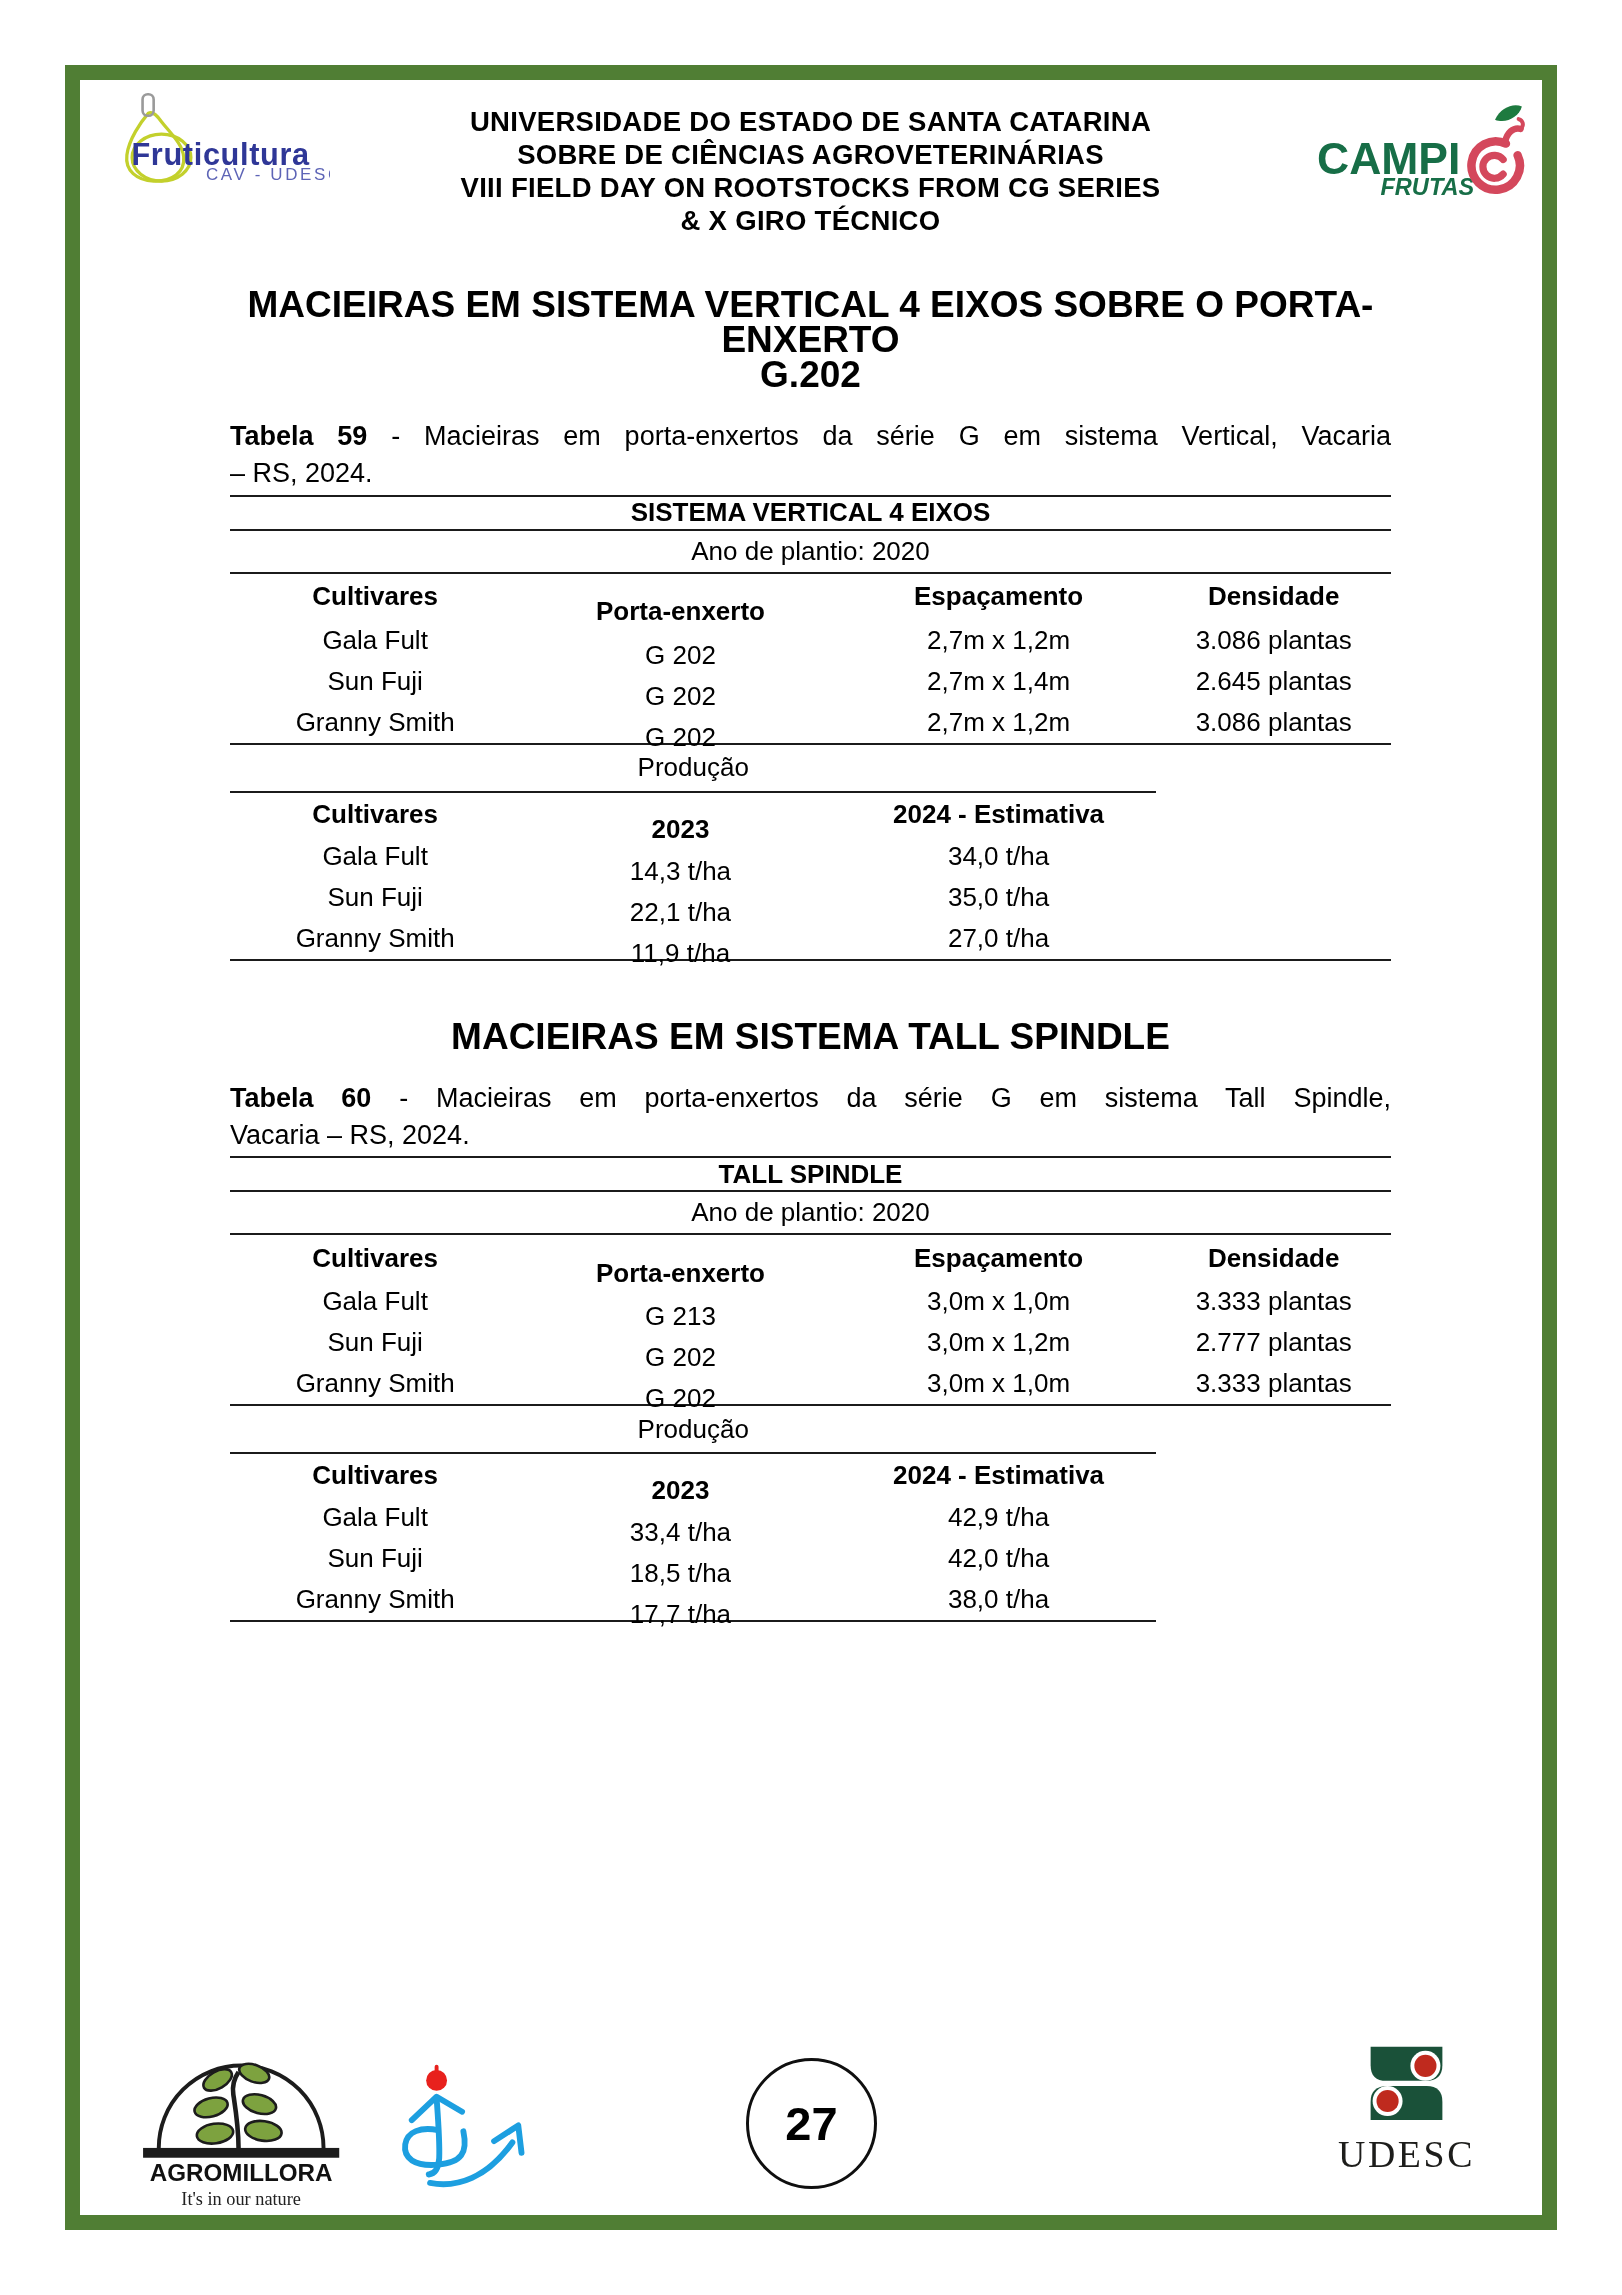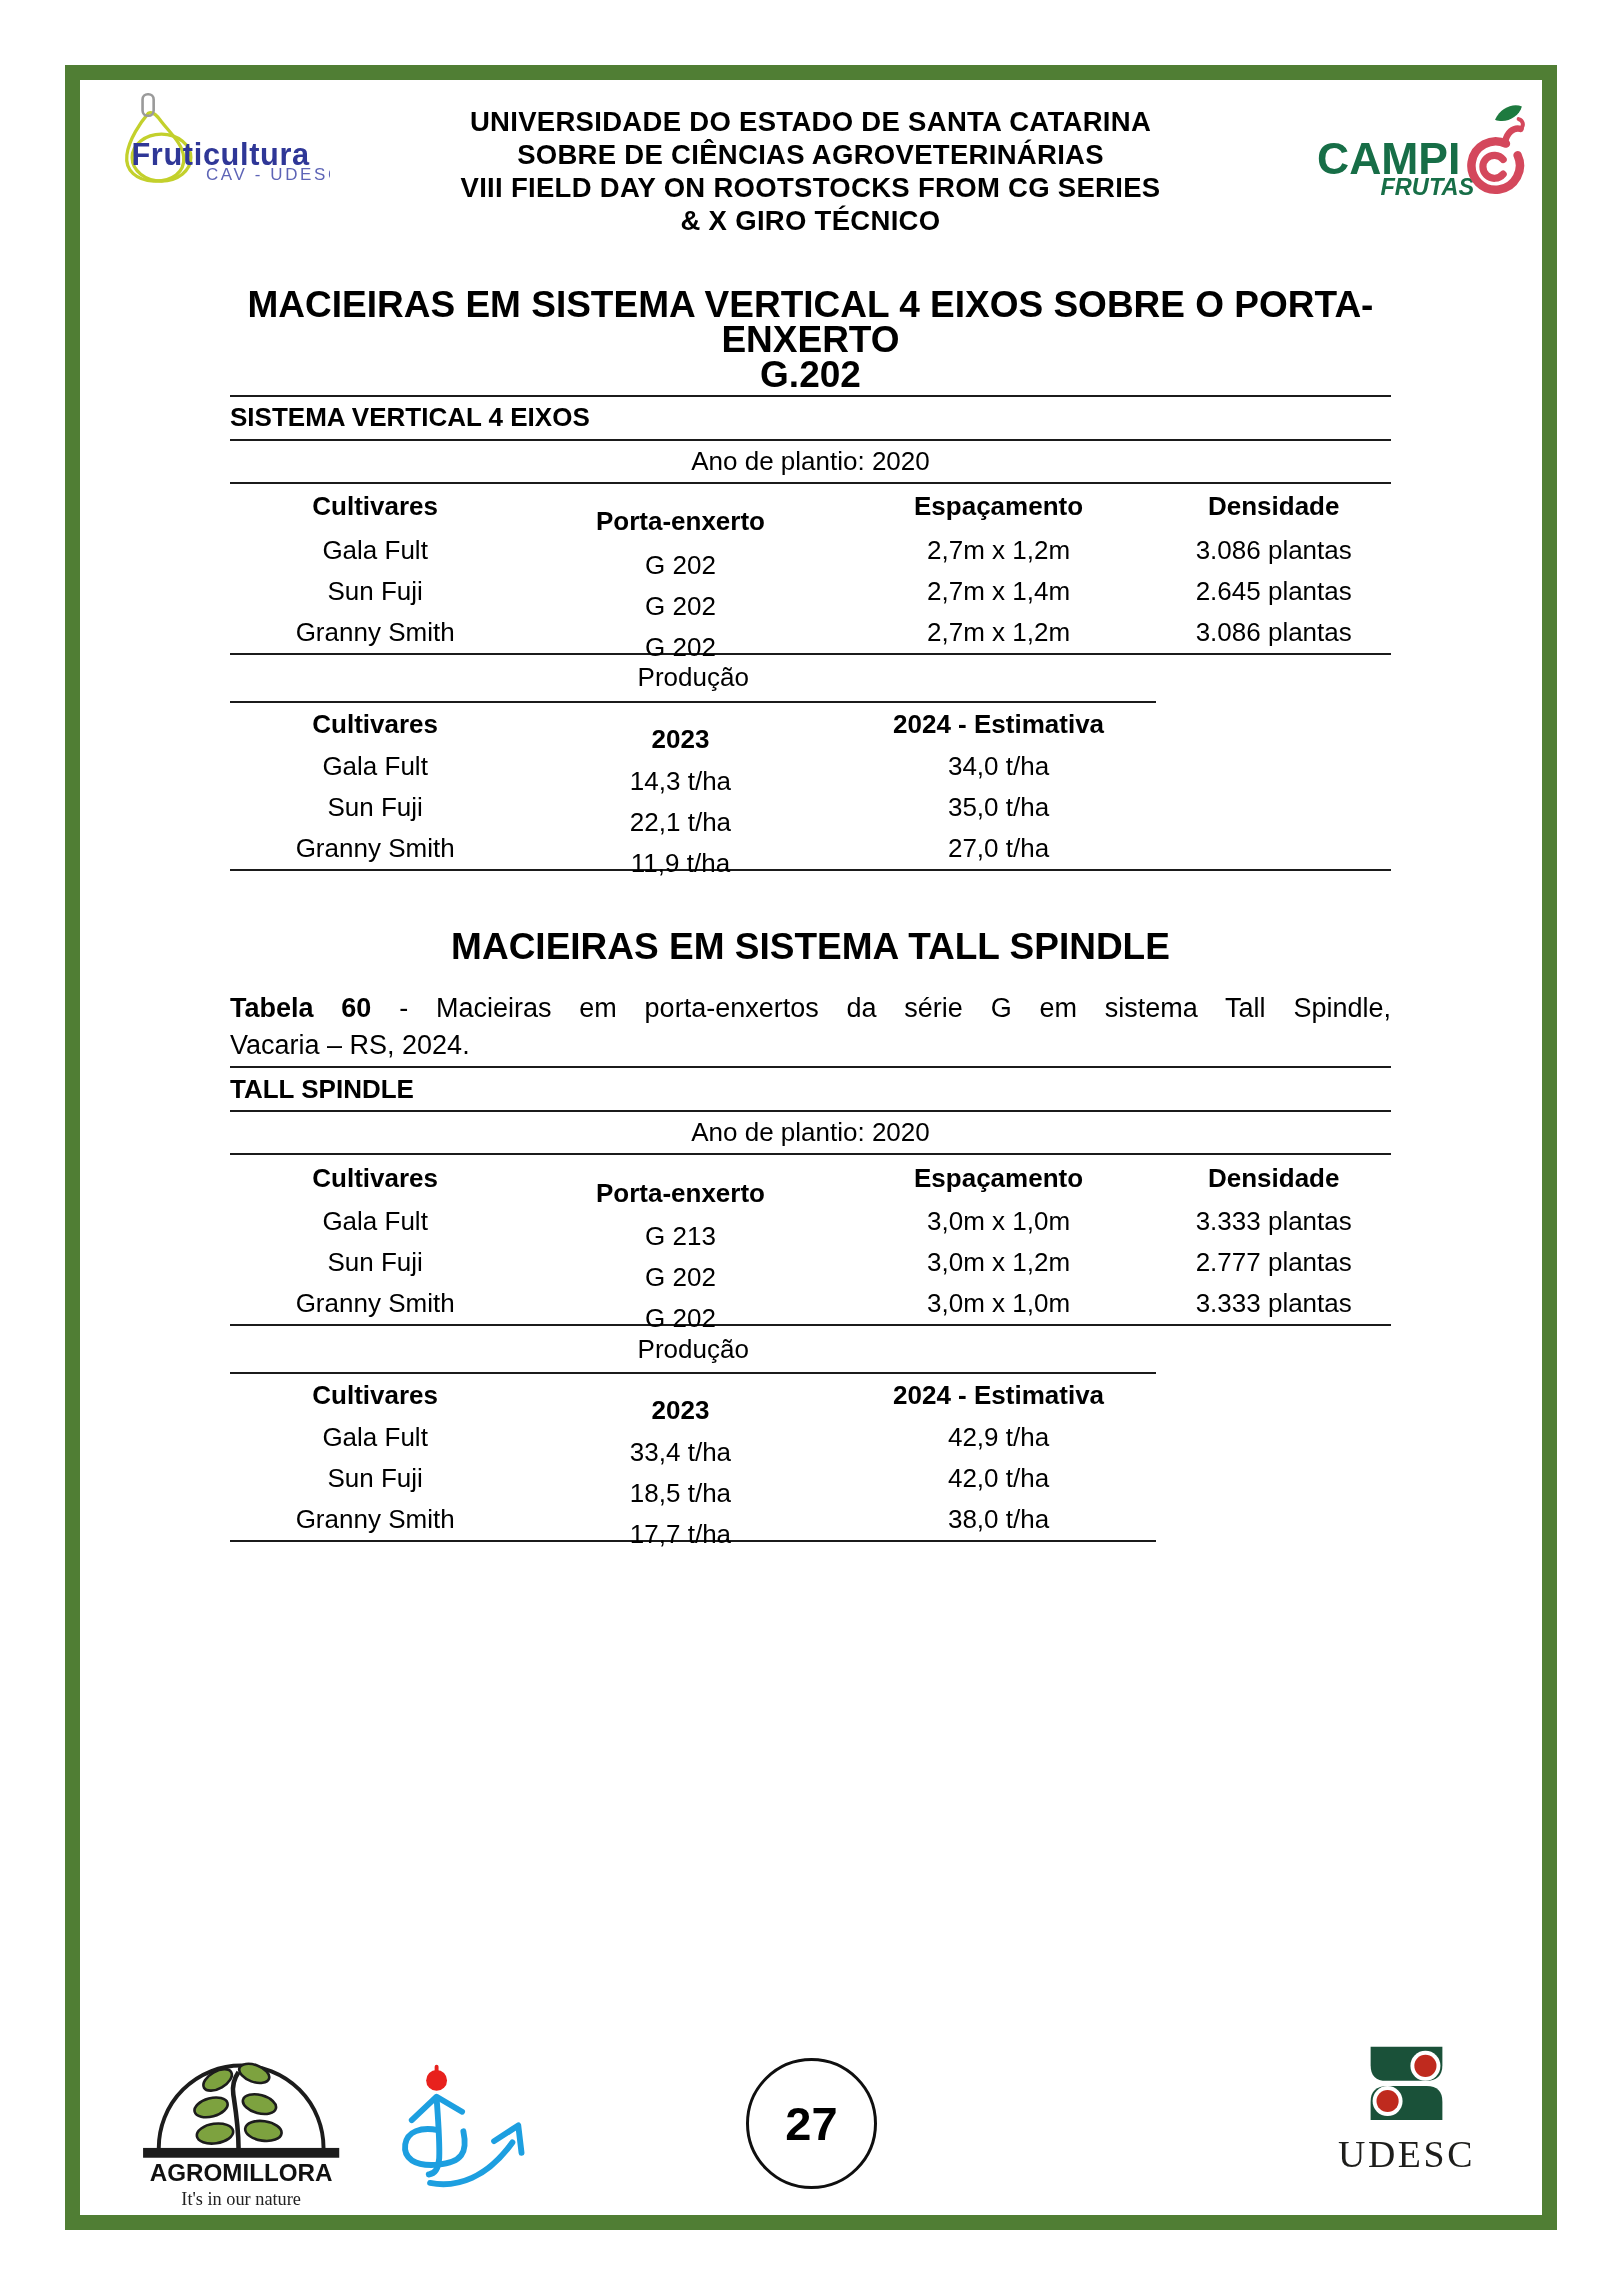"Tabela 59 - Macieiras em" div.caption { html: none -> <div> <div> <span>Tabela 59</span><span> - Macieiras em porta-enxertos da série G em sistema Vertical, Vacaria</span> </div> <div>– RS, 2024.</div> </div> }
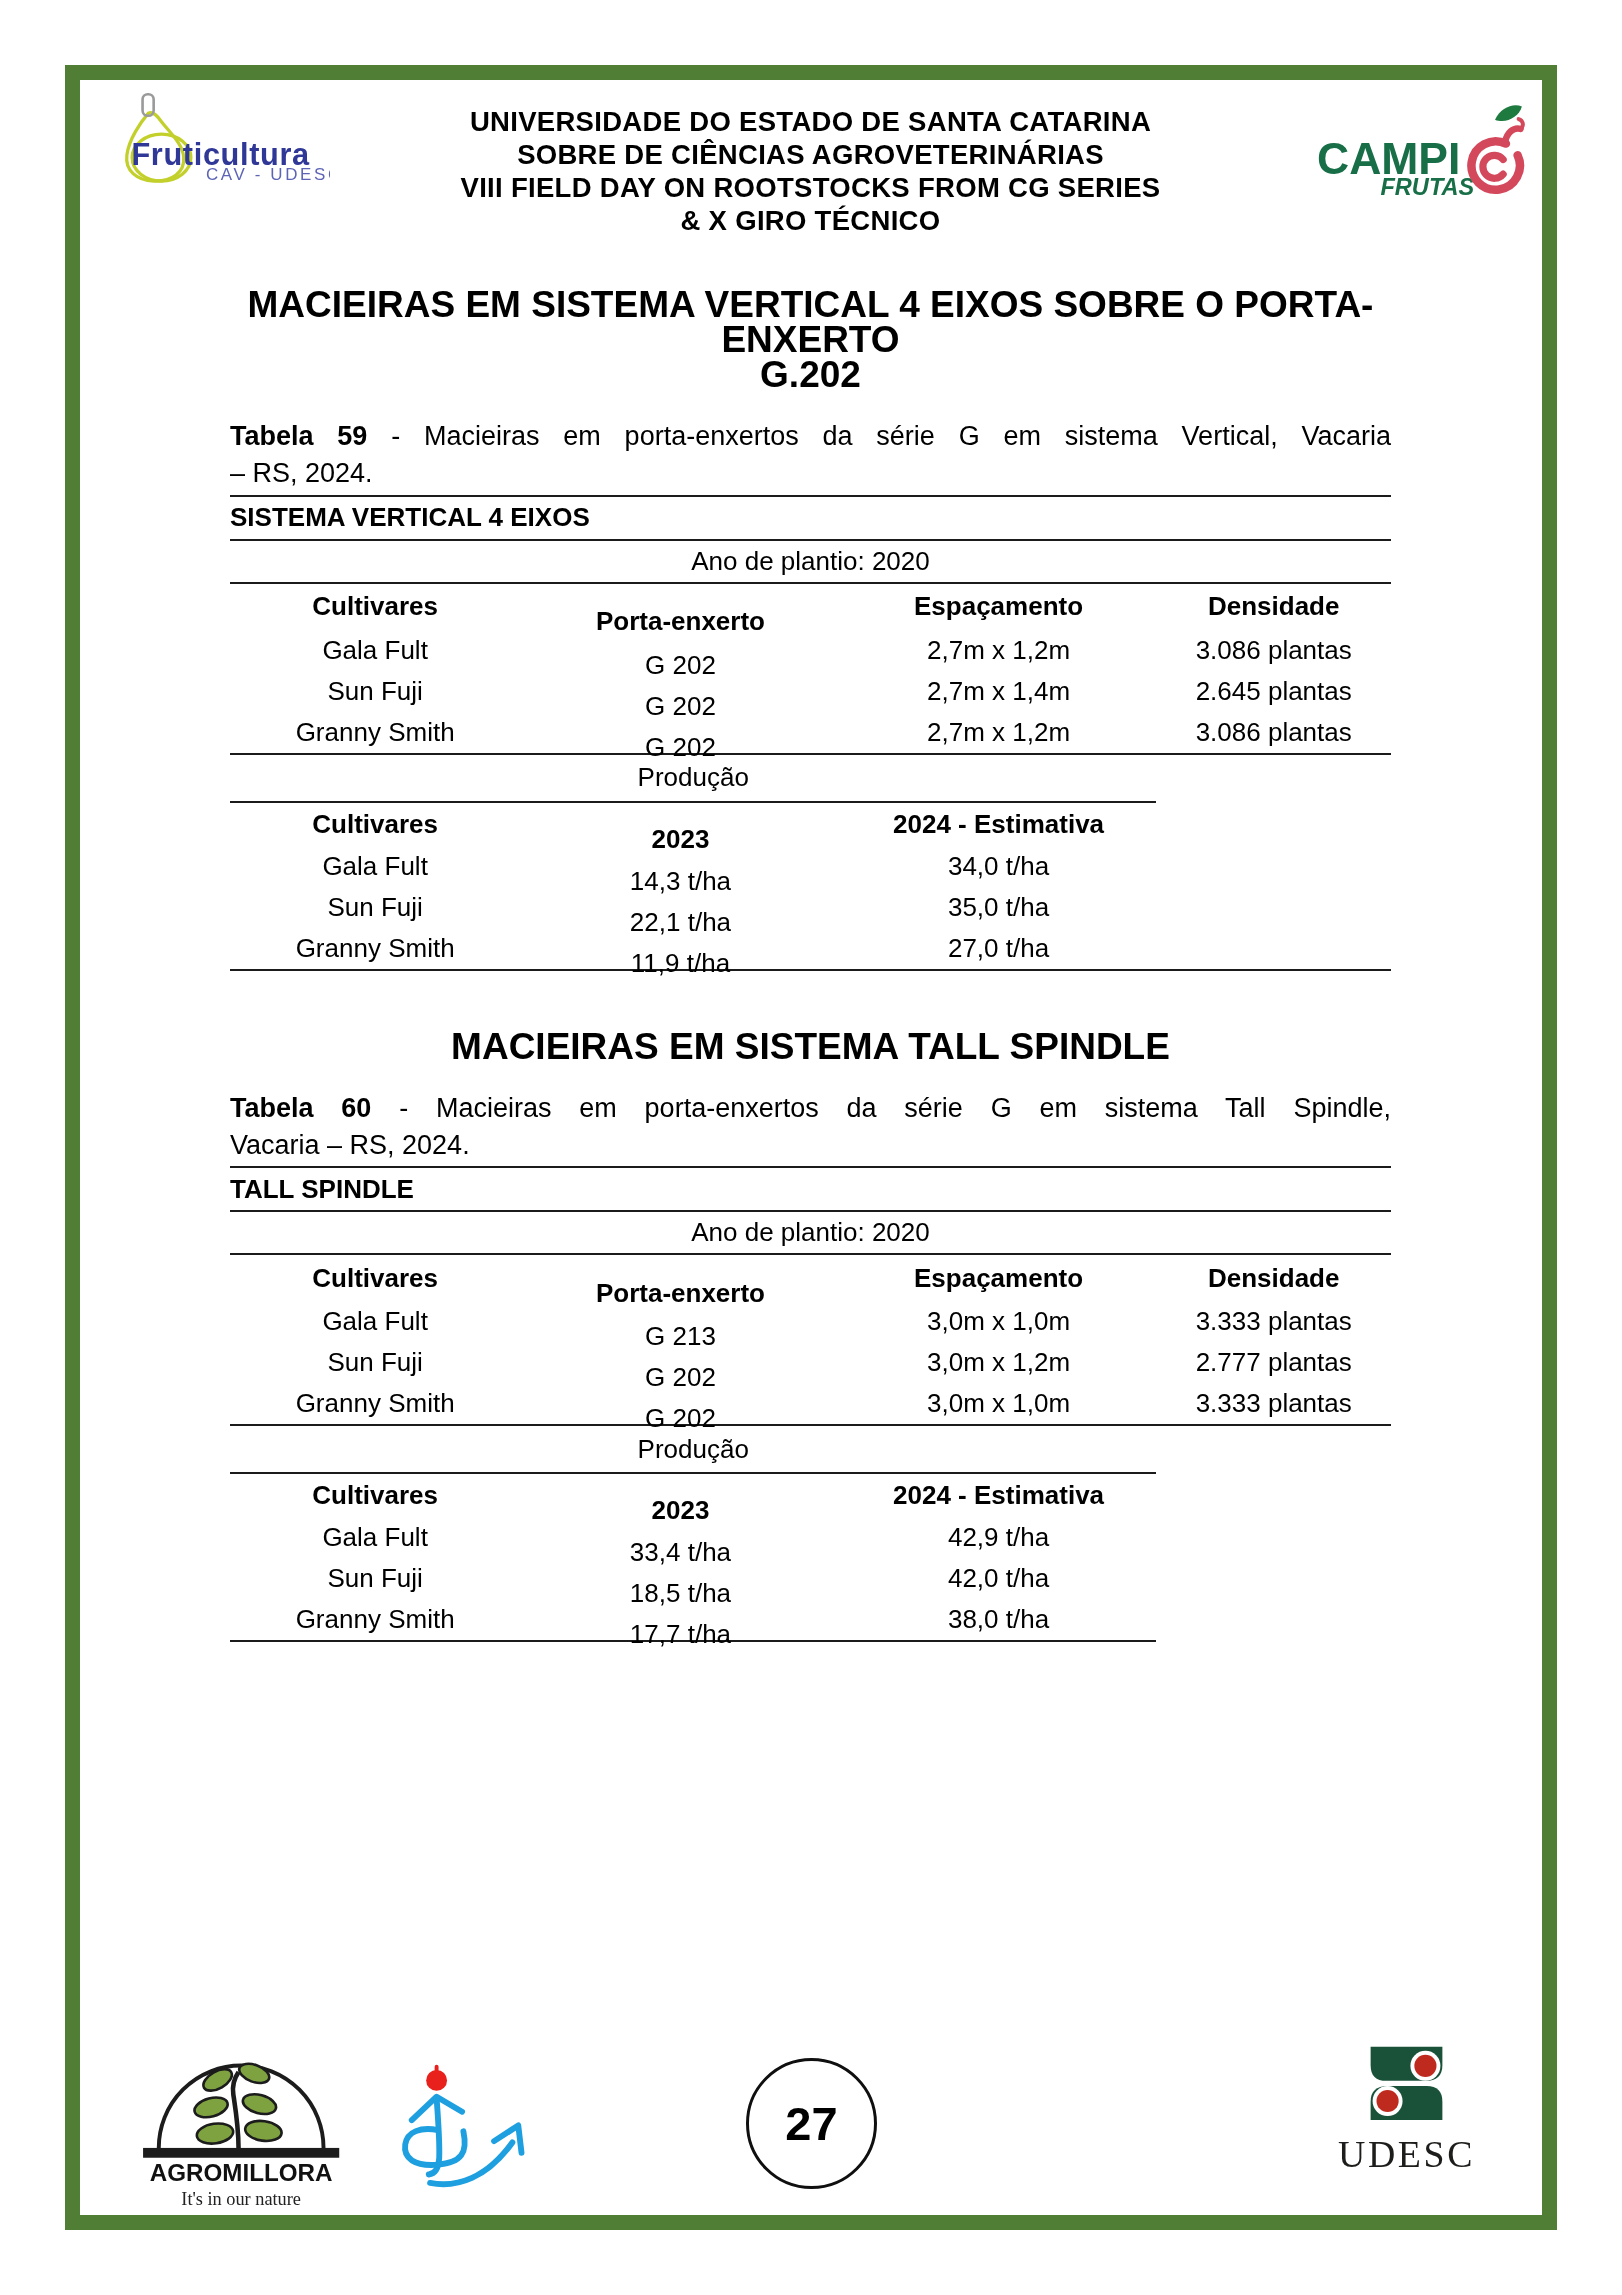"SISTEMA VERTICAL 4 EIXOS" .t-row.title { height: 42px -> 32px; justify-content: none -> center }
